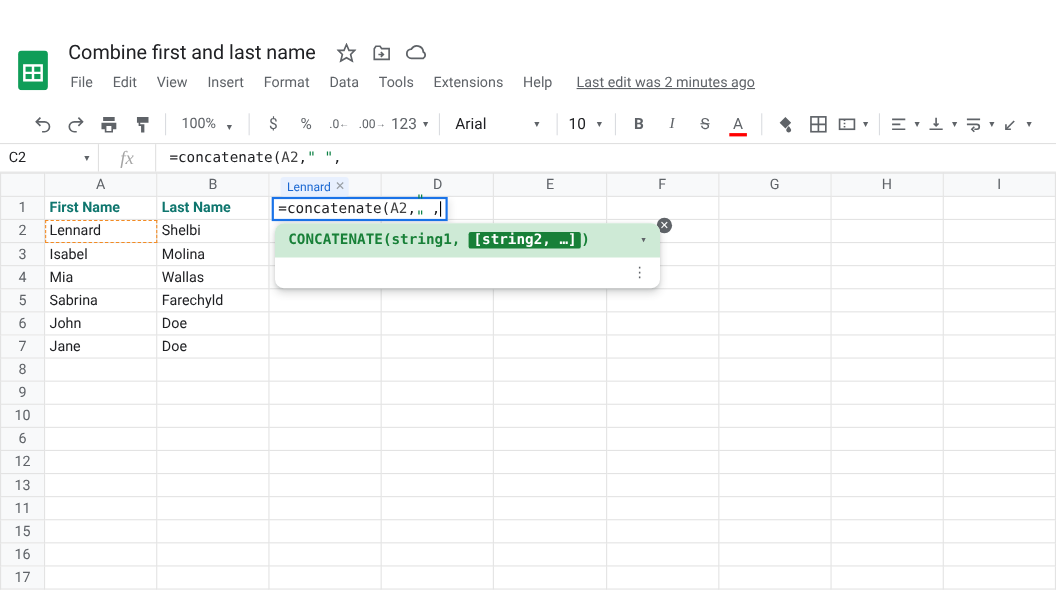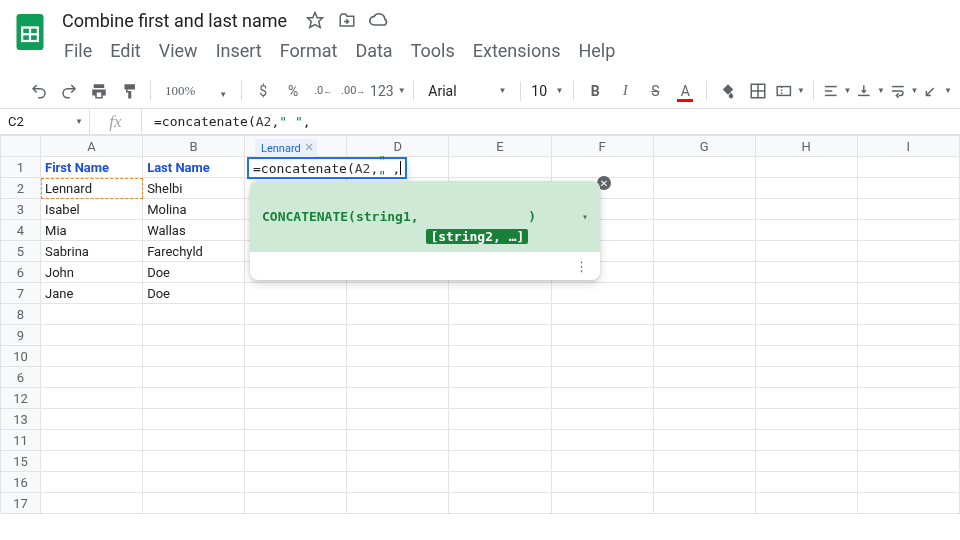"Combine first and last name" .header { align-items: flex-start -> center; margin-top: none -> 28px }
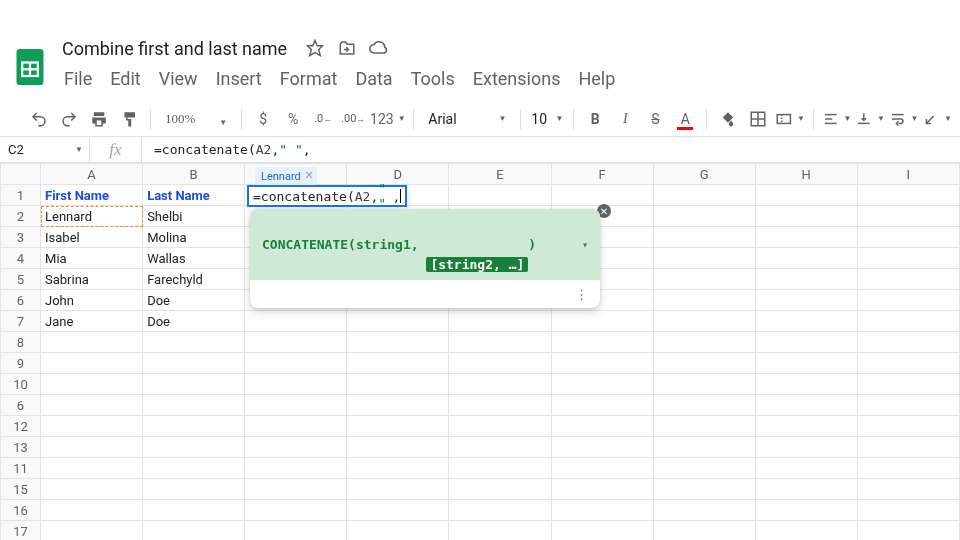"File" .menubar { font-size: 18px -> 13px }
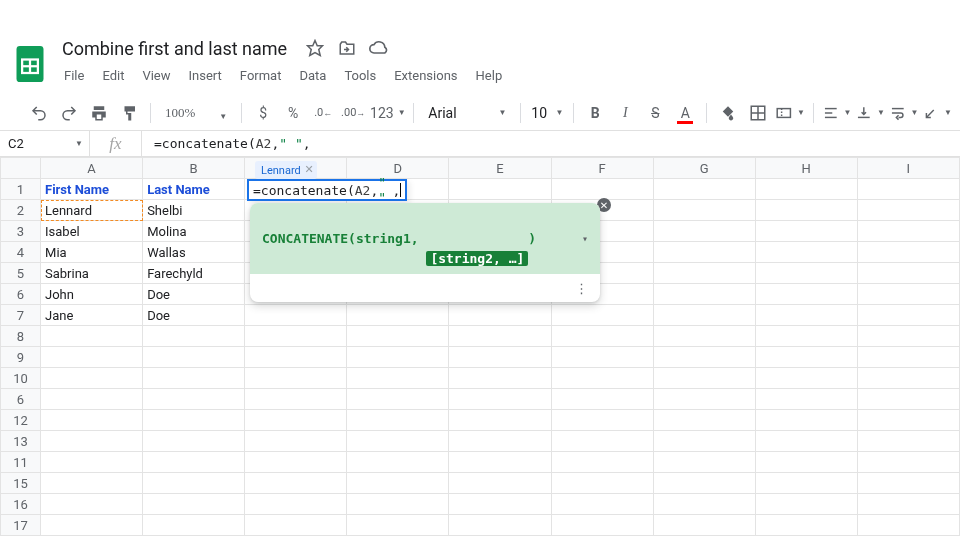"Last edit was 2 minutes" div.last-edit { html: none -> <div>Last edit was 2 minutes ago</div> }
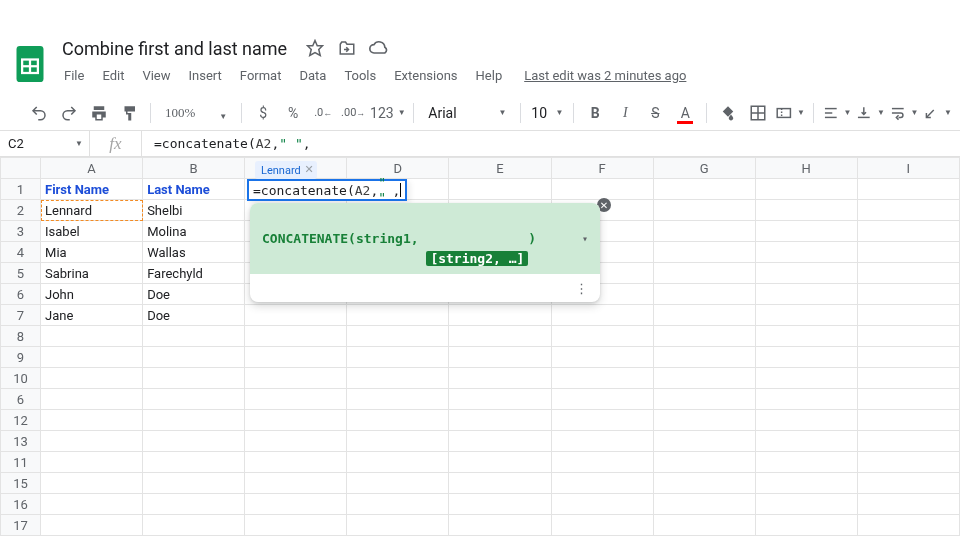"100%" .zoom { font-family: Liberation Serif, serif -> none; gap: 20px -> 4px }
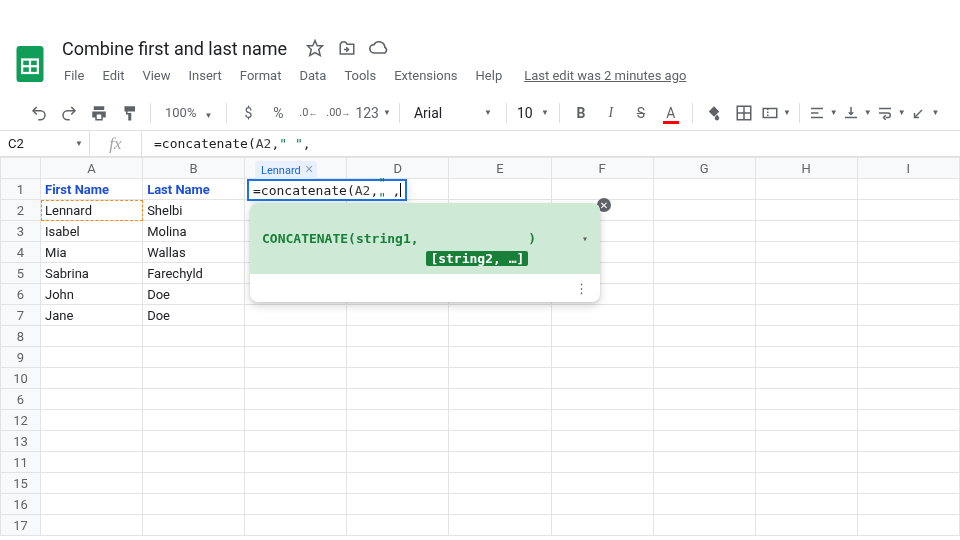"First Name" .hdr-cell strong { color: #1d4ed8 -> #0f766e }
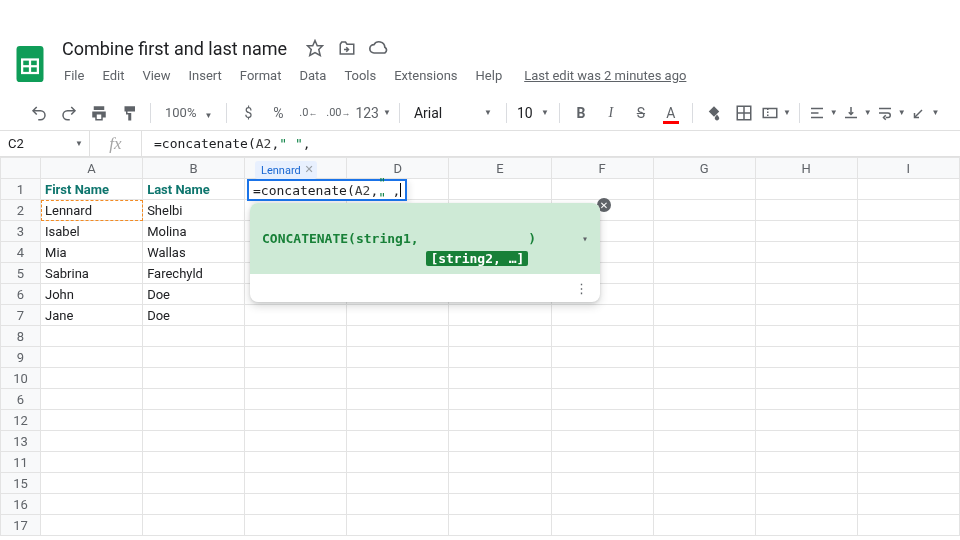"[string2, …]" .help-sig .active-arg { margin-top: 40px -> none }
